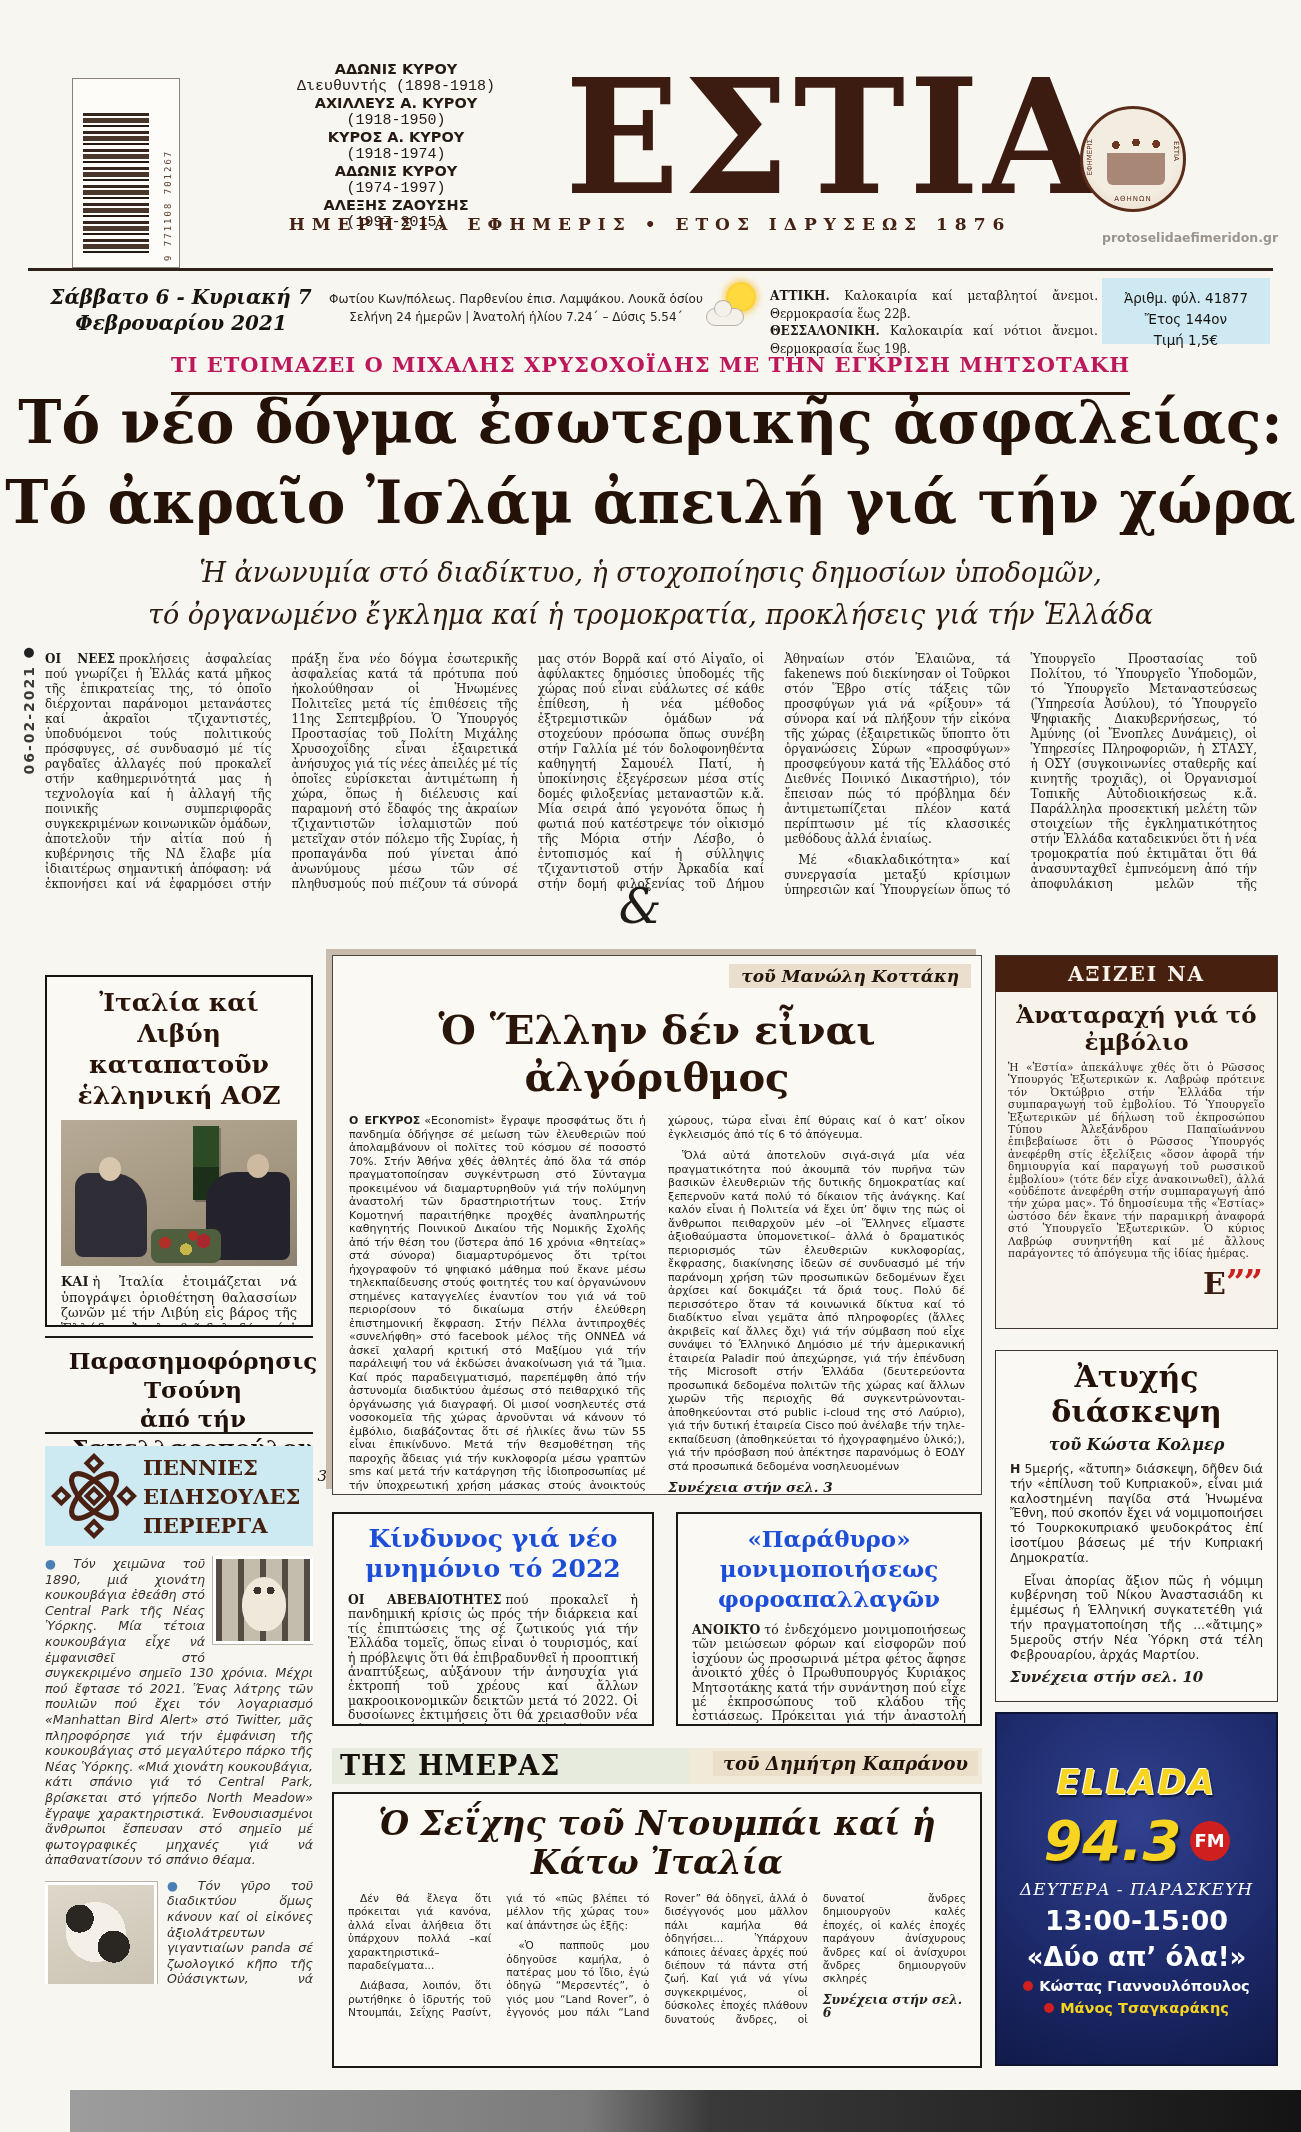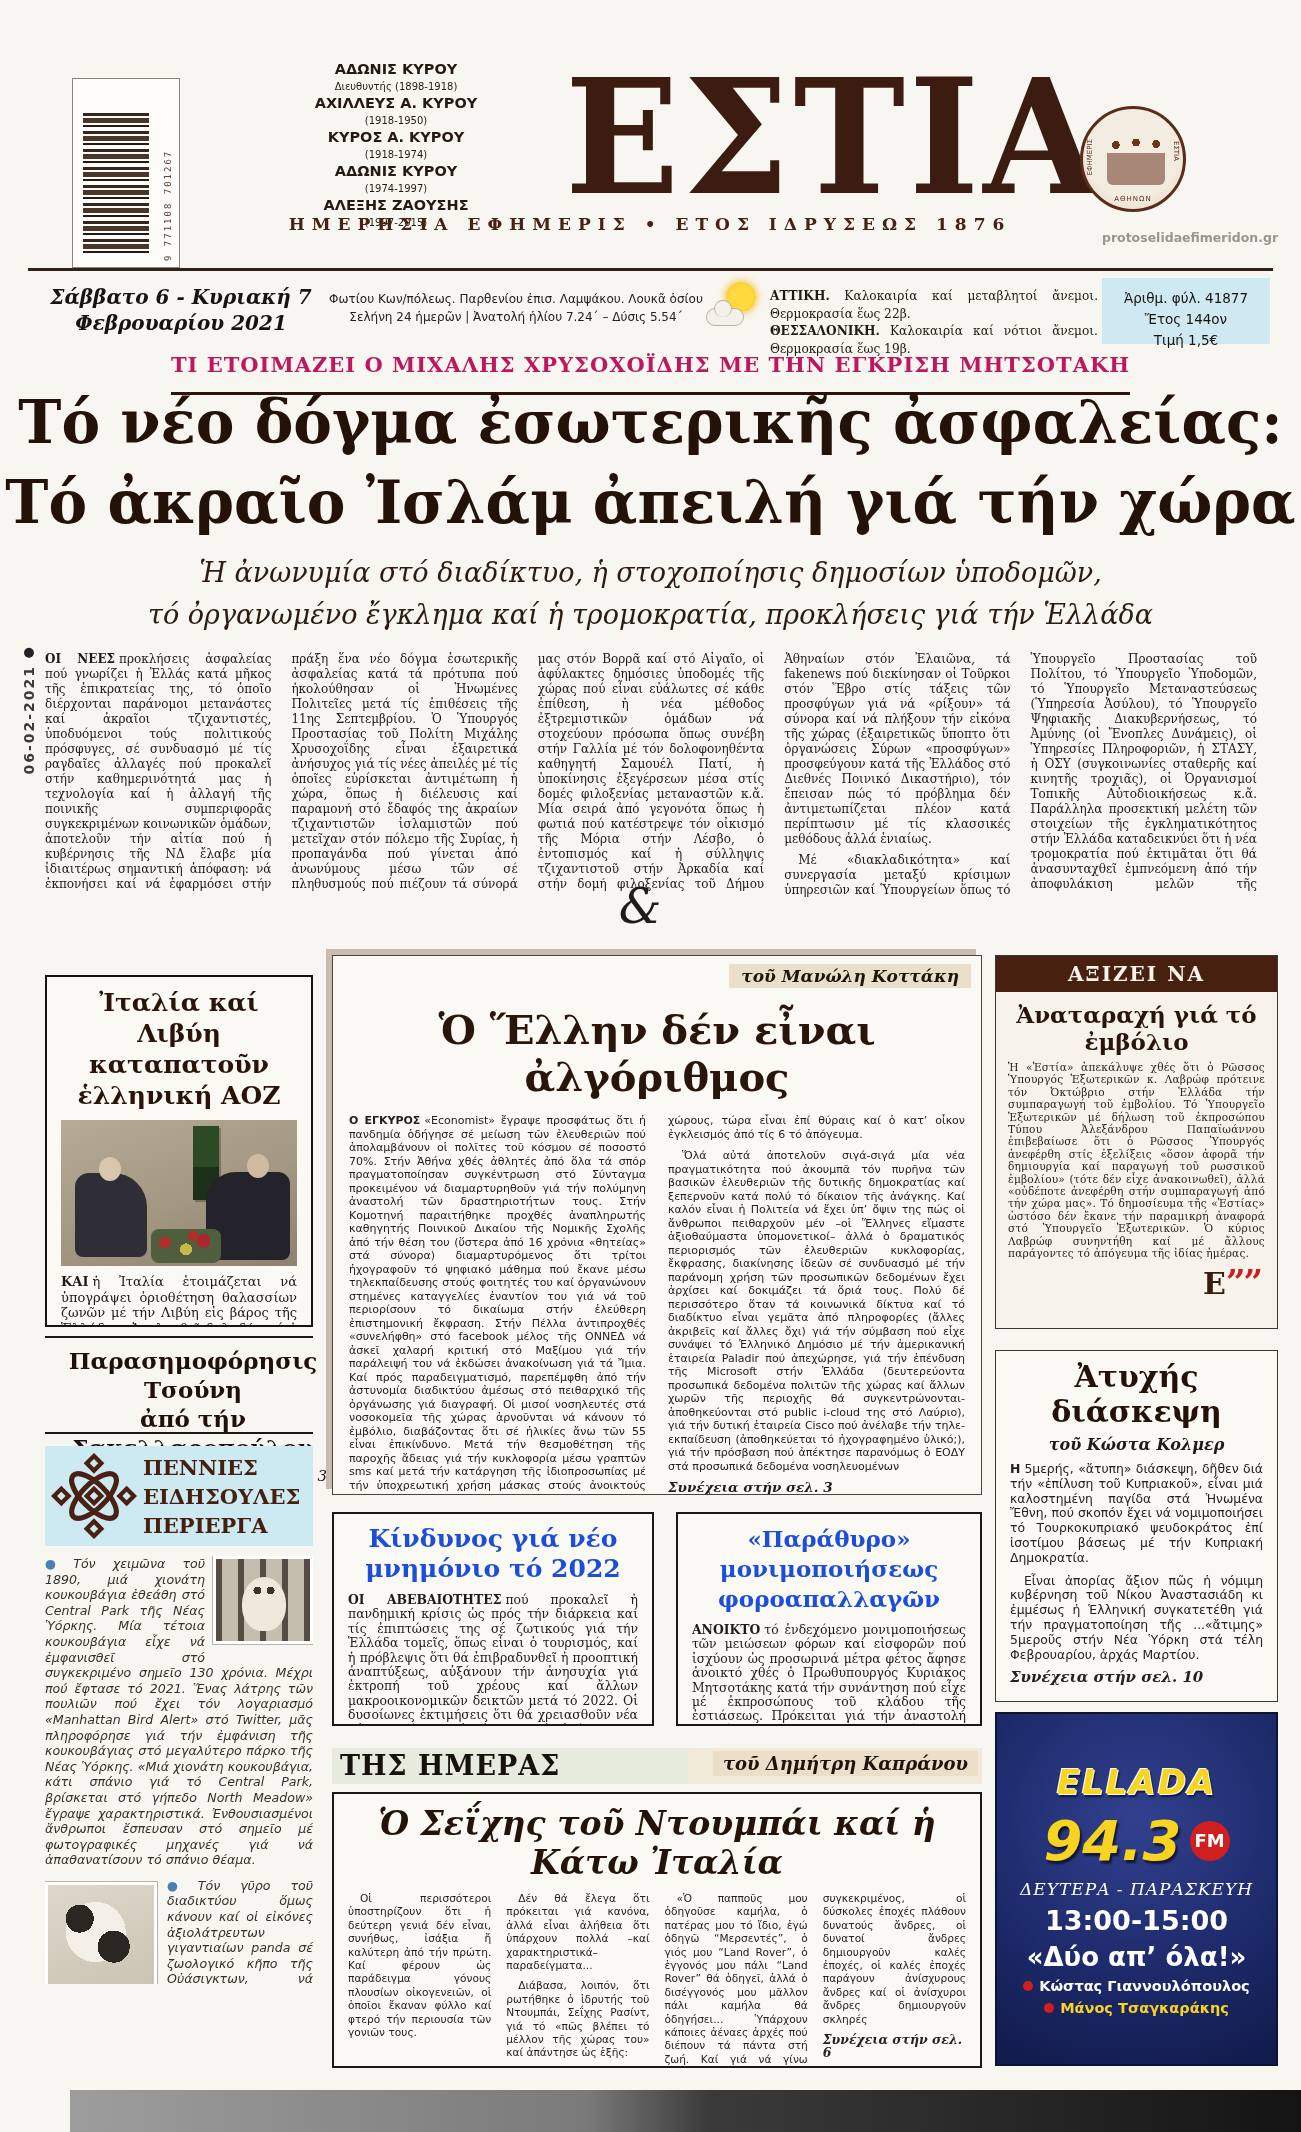"Διευθυντής (1898-1918)" .editors .yr { font-family: none -> Liberation Mono, monospace; font-size: 10px -> 15px }
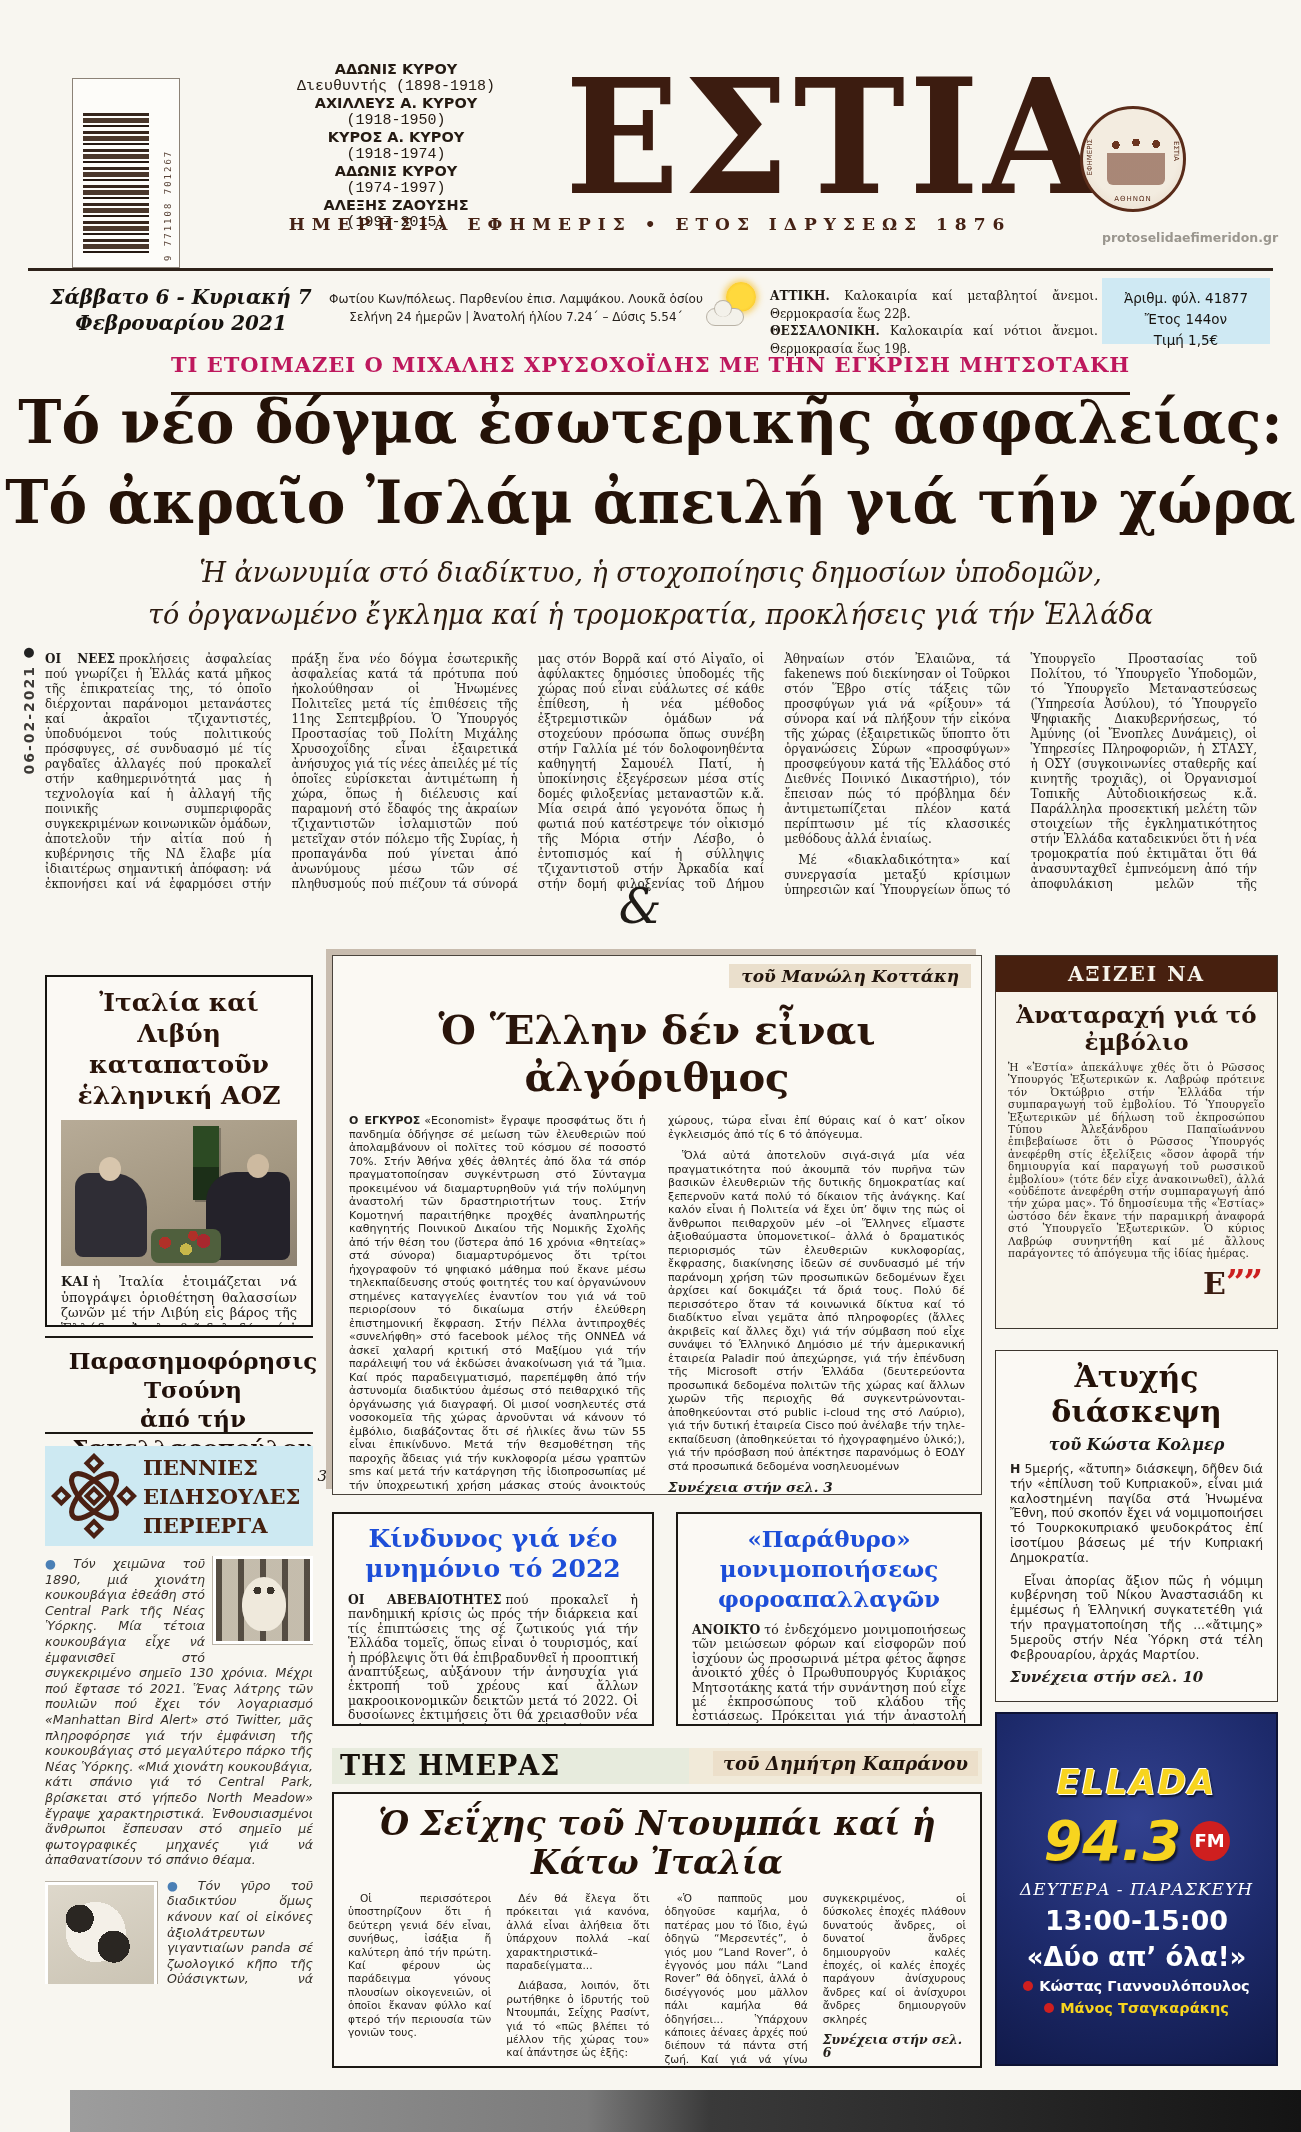"Οἱ περισσότεροι ὑποστηρίζουν ὅτι ἡ" p { html: <p>Οἱ περισσότεροι ὑποστηρίζουν ὅτι ἡ δεύτερη γενιά δέν εἶναι, συνήθως, ἰσάξια ἤ καλύτερη ἀπό τήν πρώτη. Καί φέρουν ὡς παράδειγμα γόνους πλουσίων οἰκογενειῶν, οἱ ὁποῖοι ἔκαναν φύλλο καί φτερό τήν περιουσία τῶν γονιῶν τους.</p> -> none }
